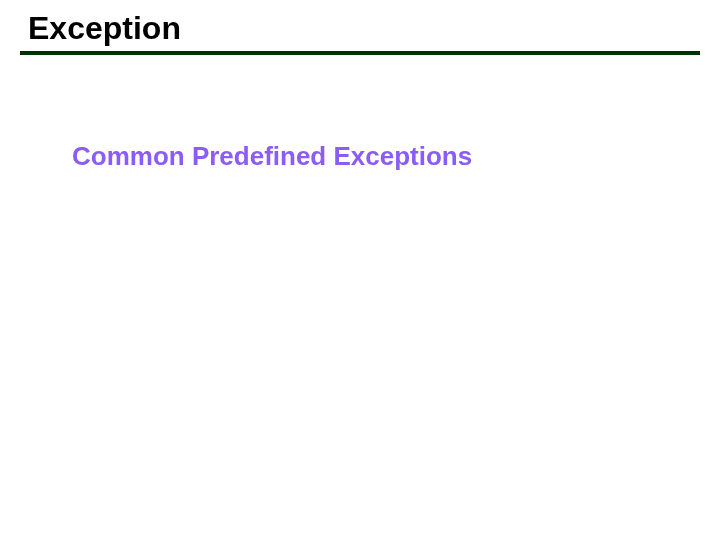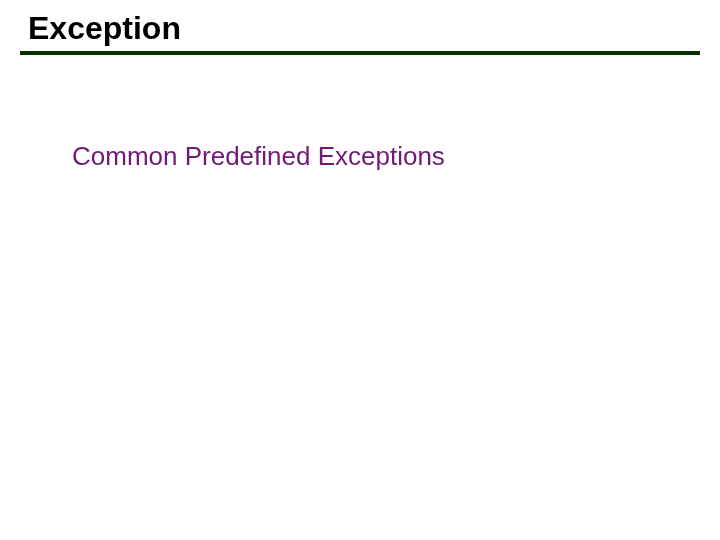"Common Predefined Exceptions" .subhead { color: #701a75 -> #8b5cf6; font-weight: normal -> bold }
